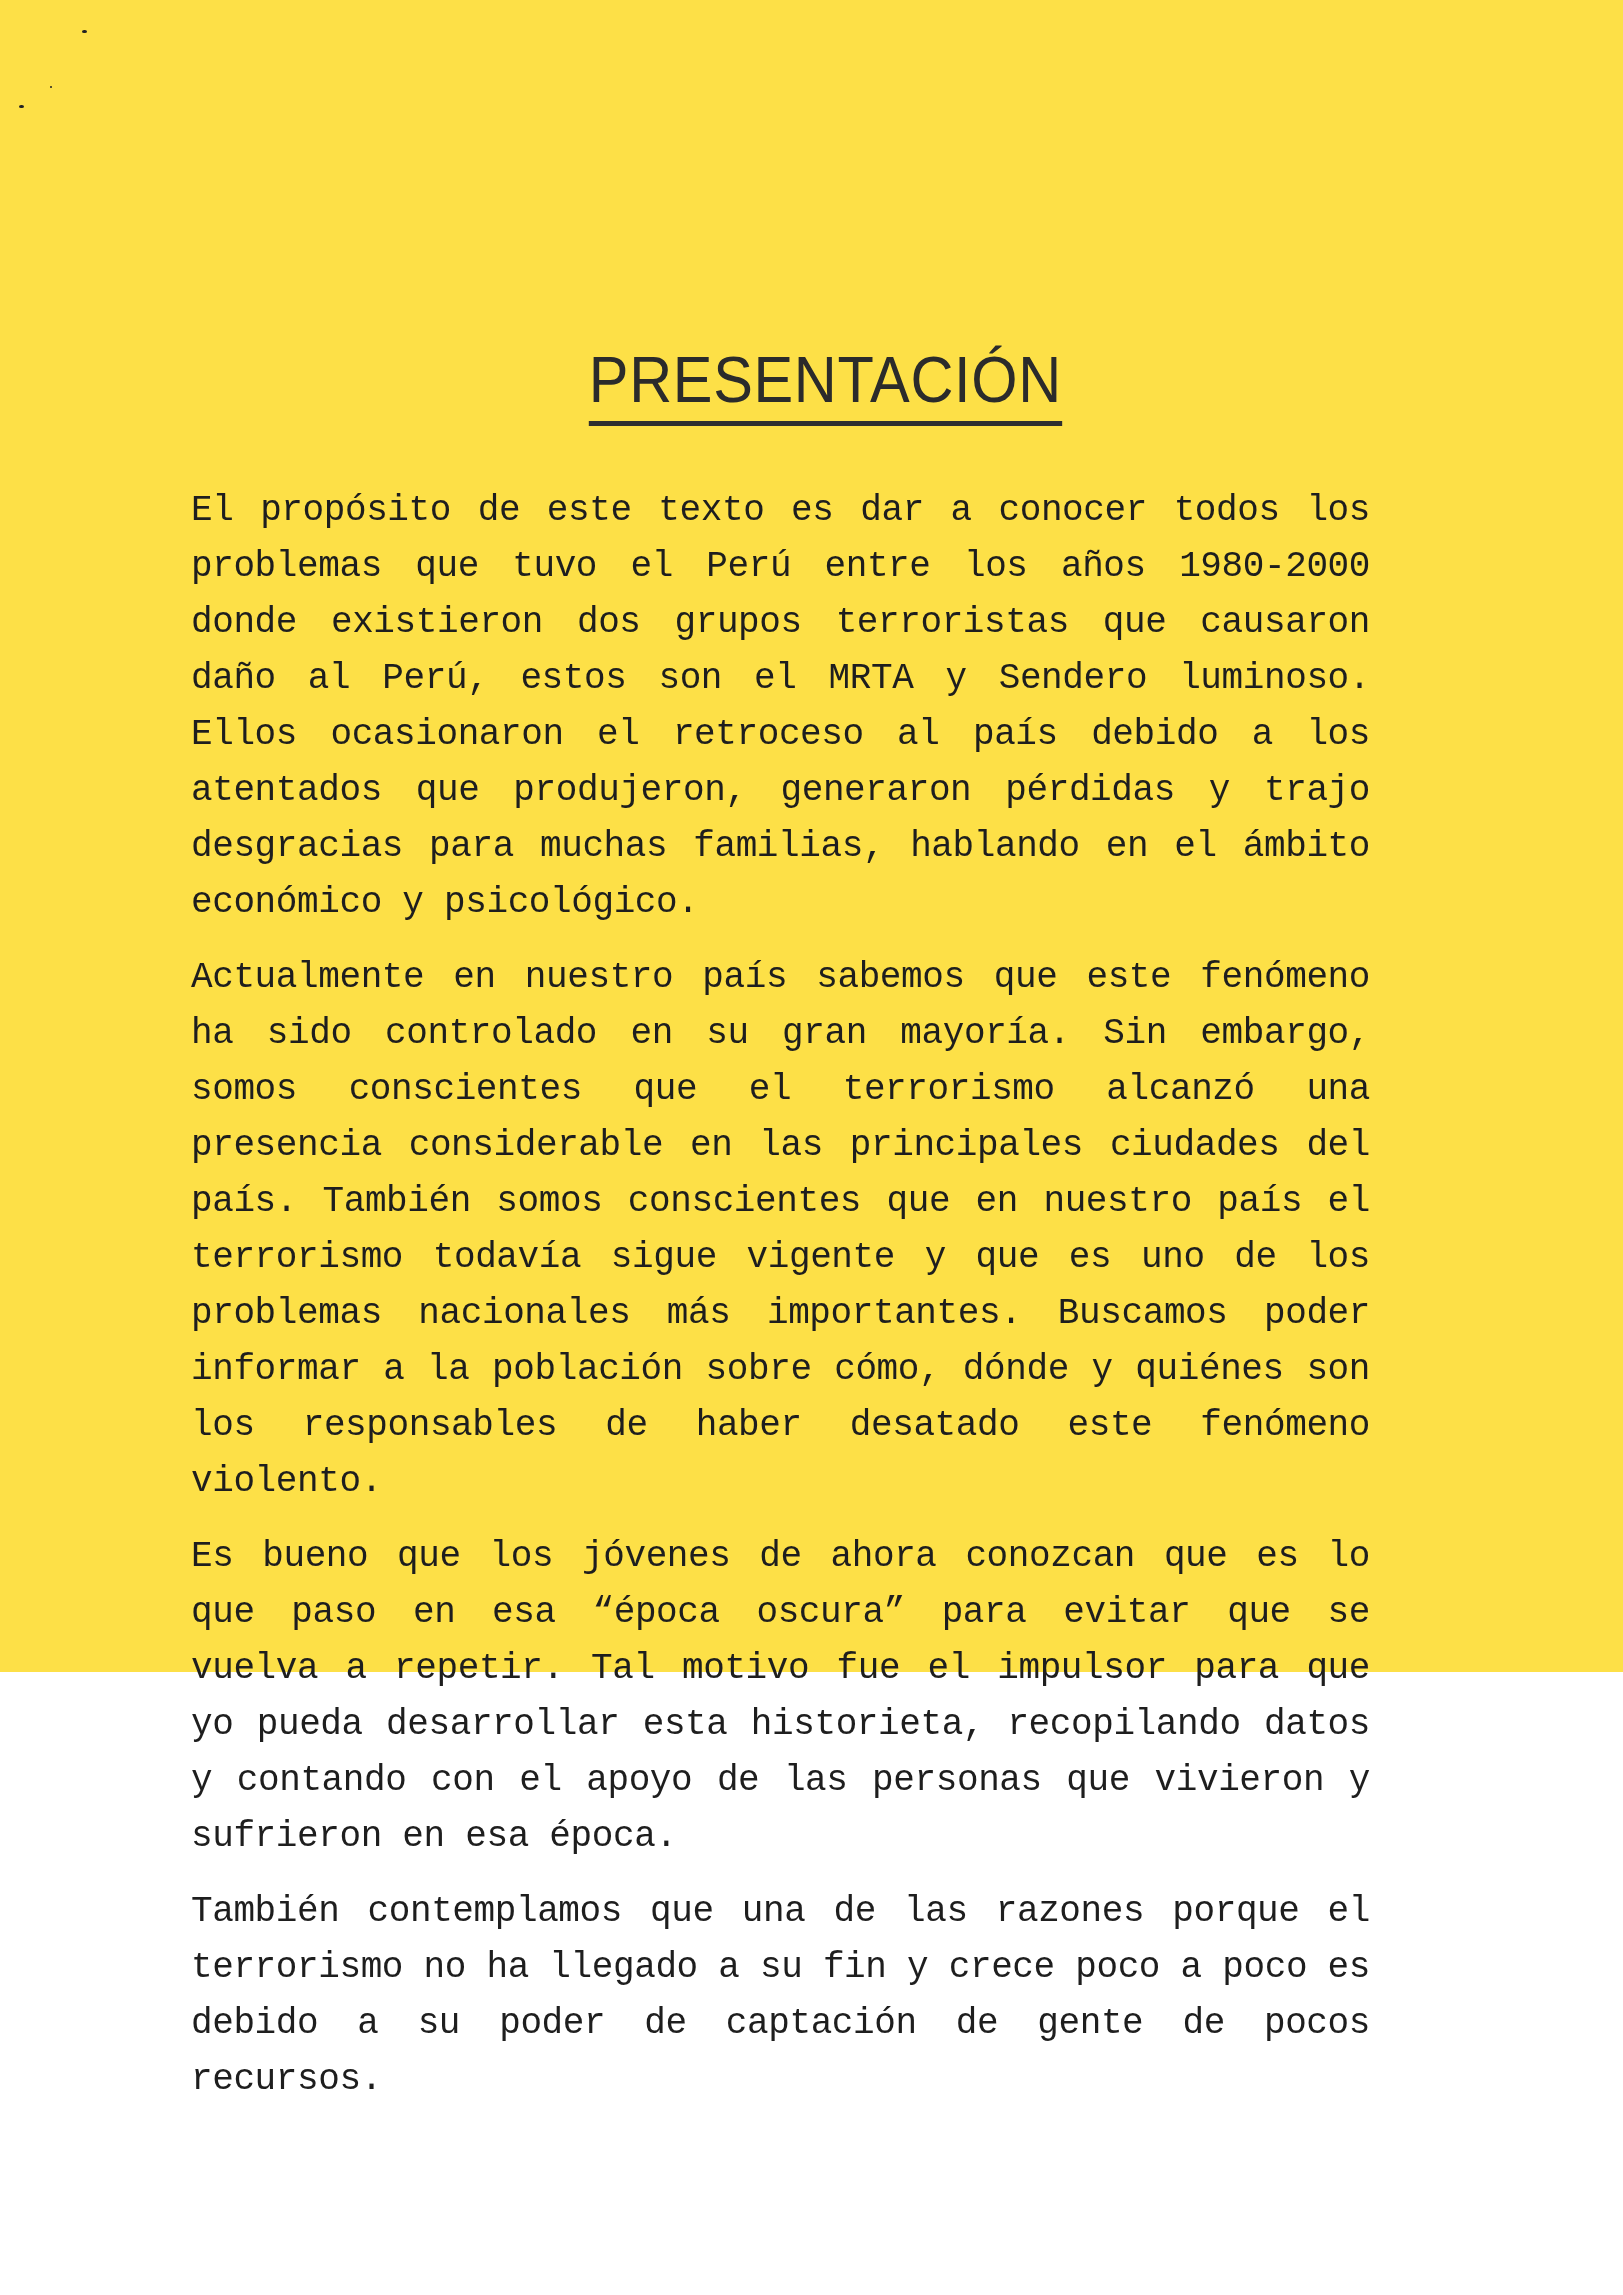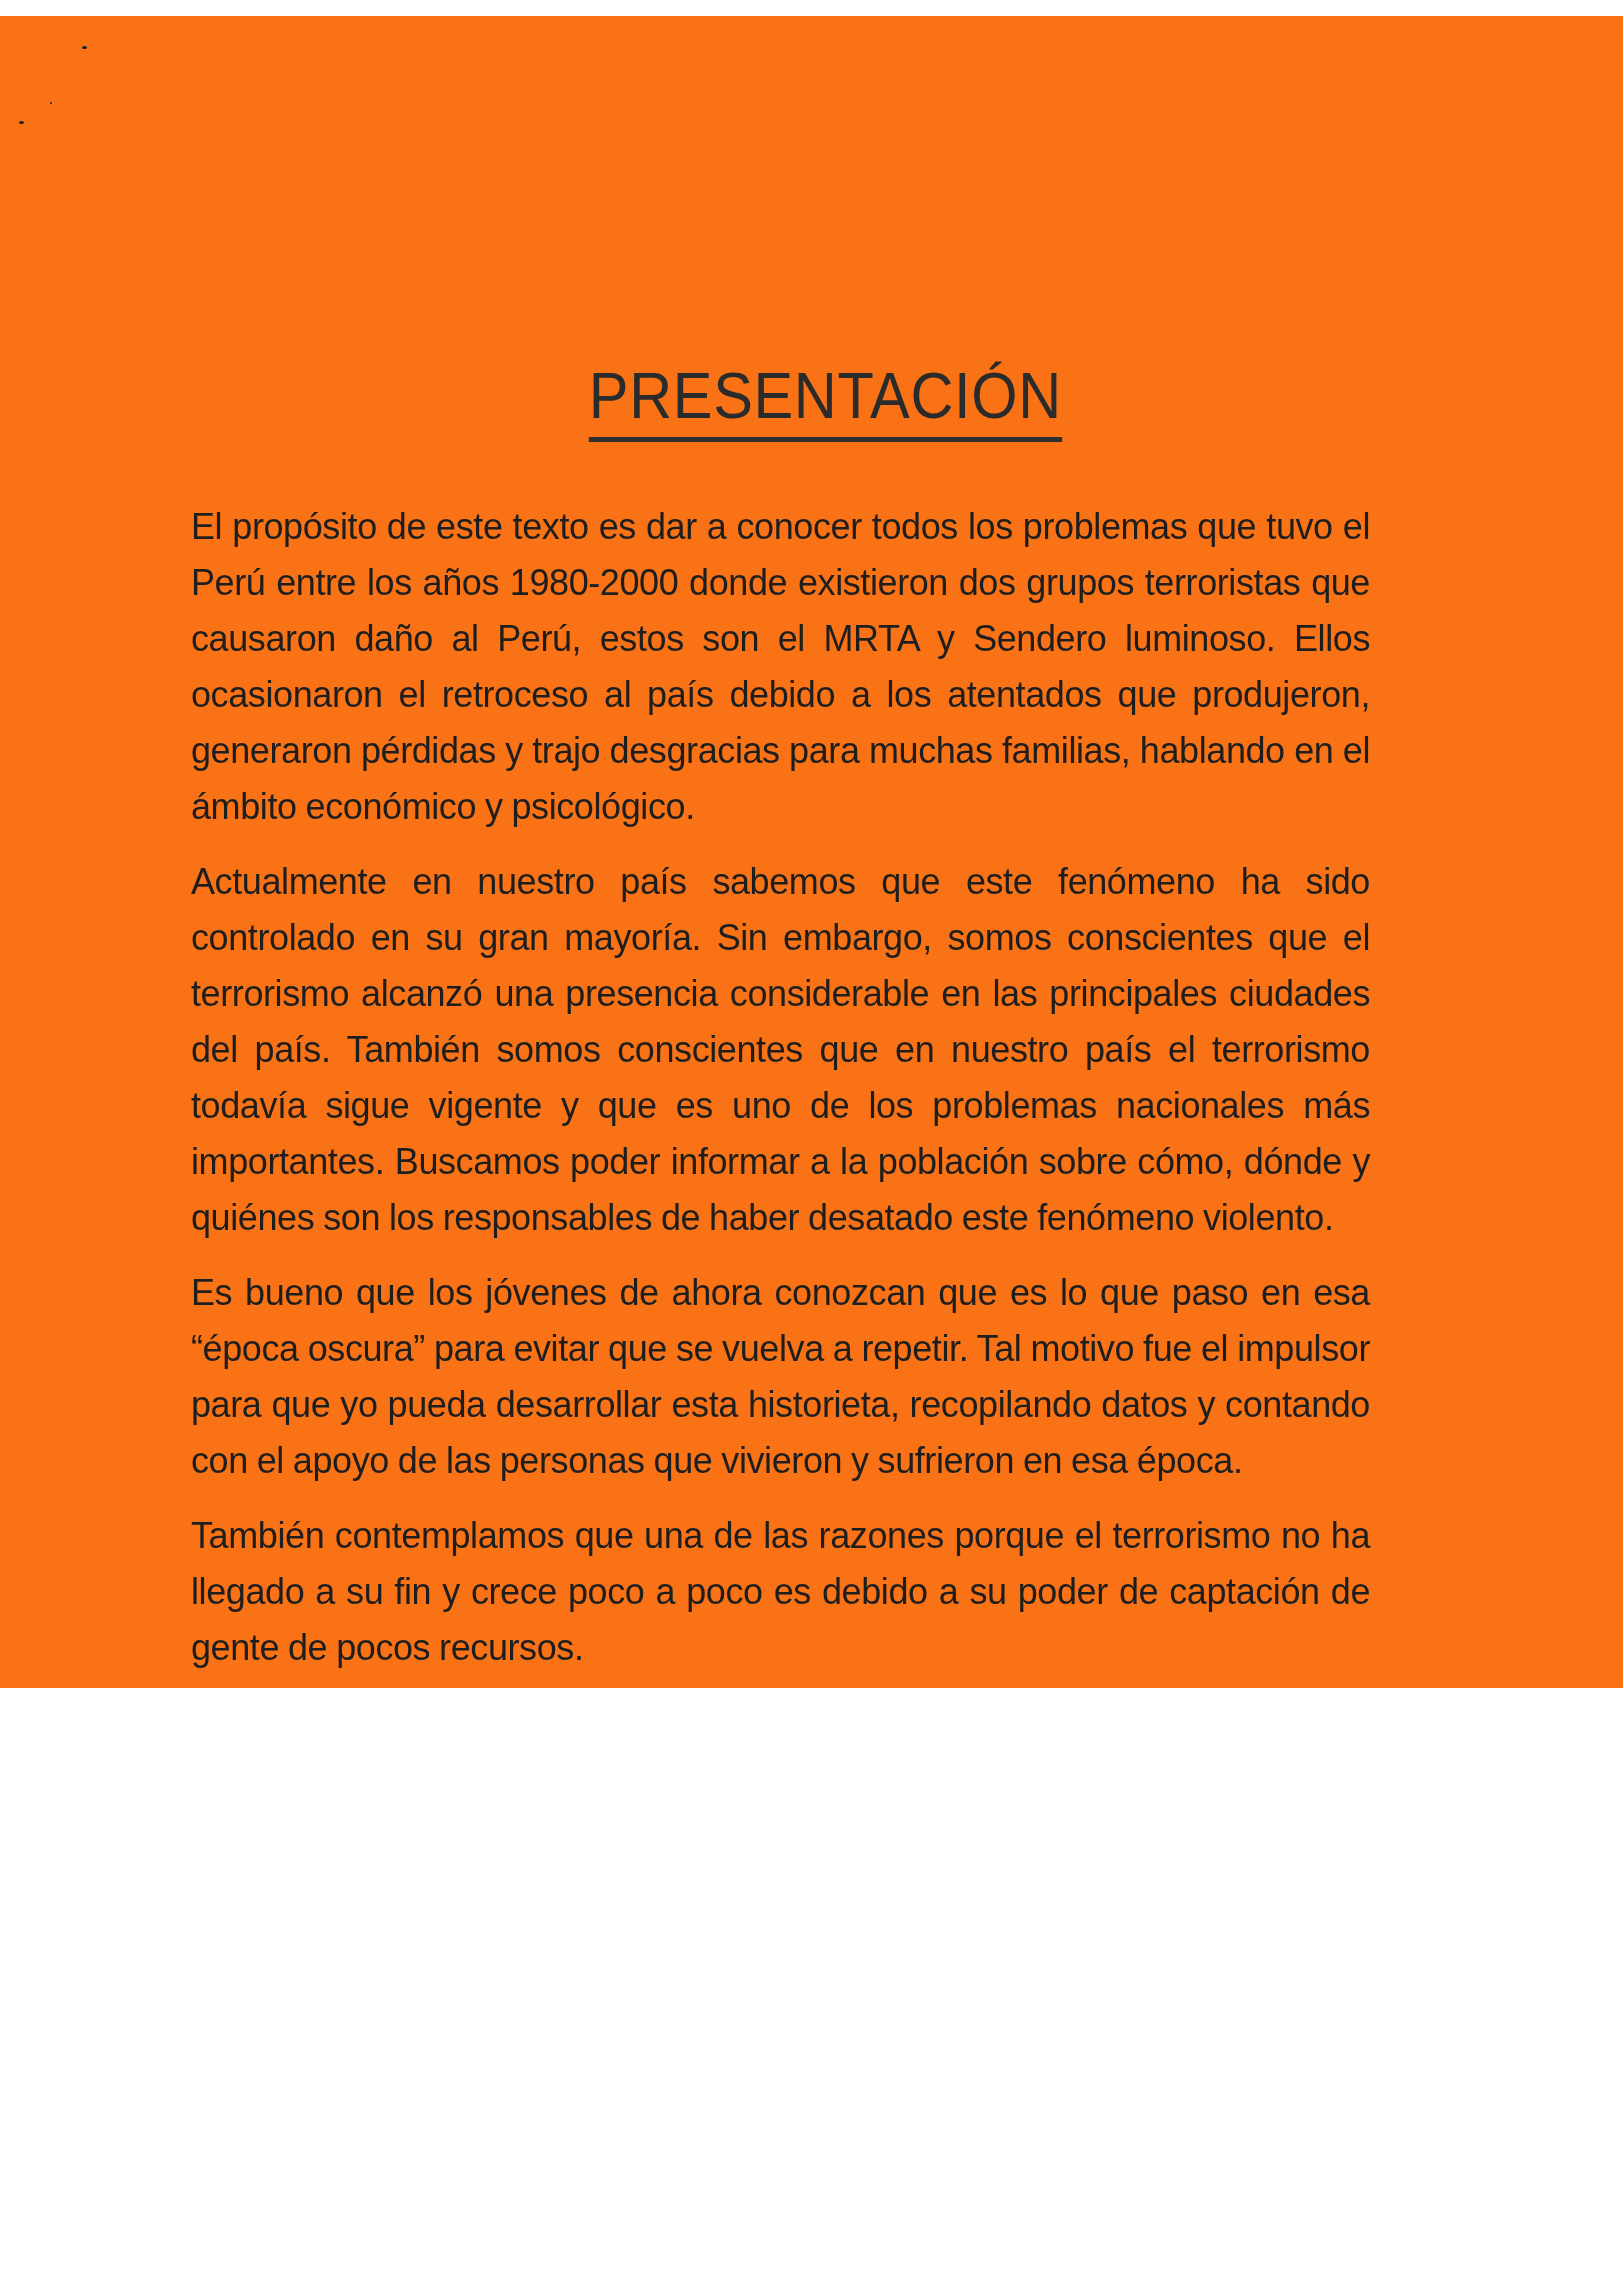"PRESENTACIÓN" .page { background: #f97316 -> #fde047; top: 16px -> 0 }
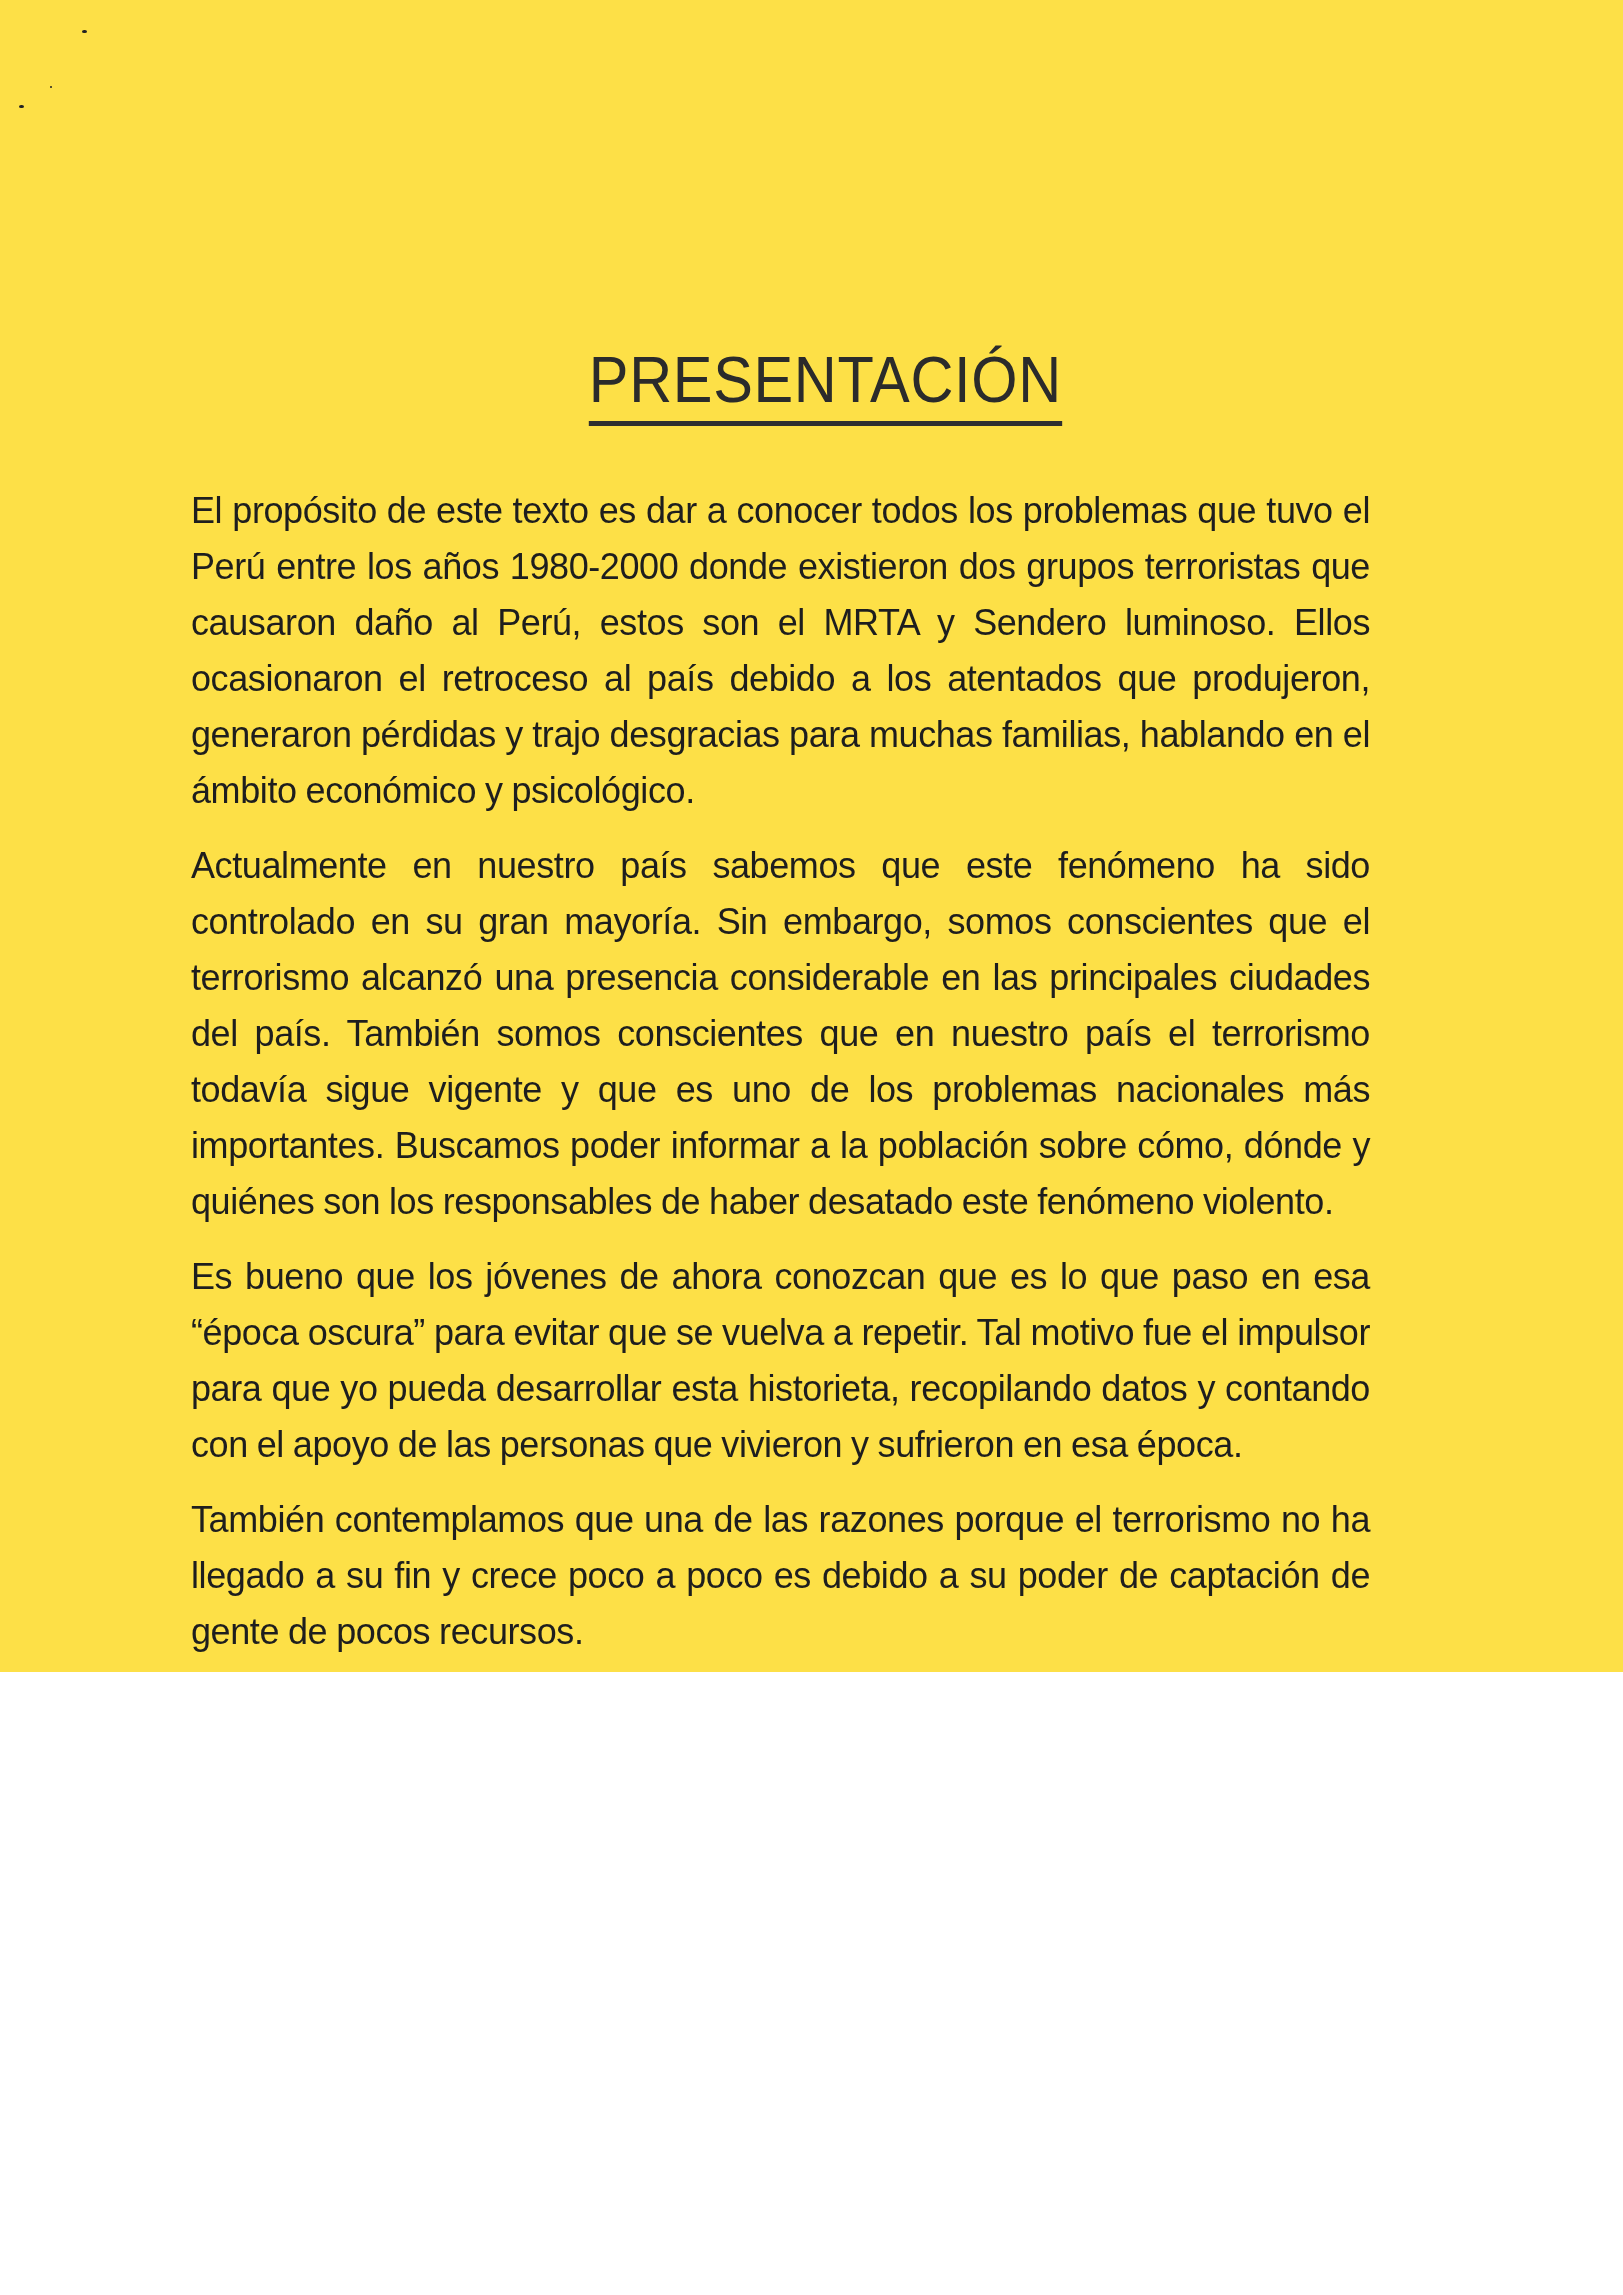"El propósito de este texto" .para { font-family: none -> Liberation Mono, monospace }
